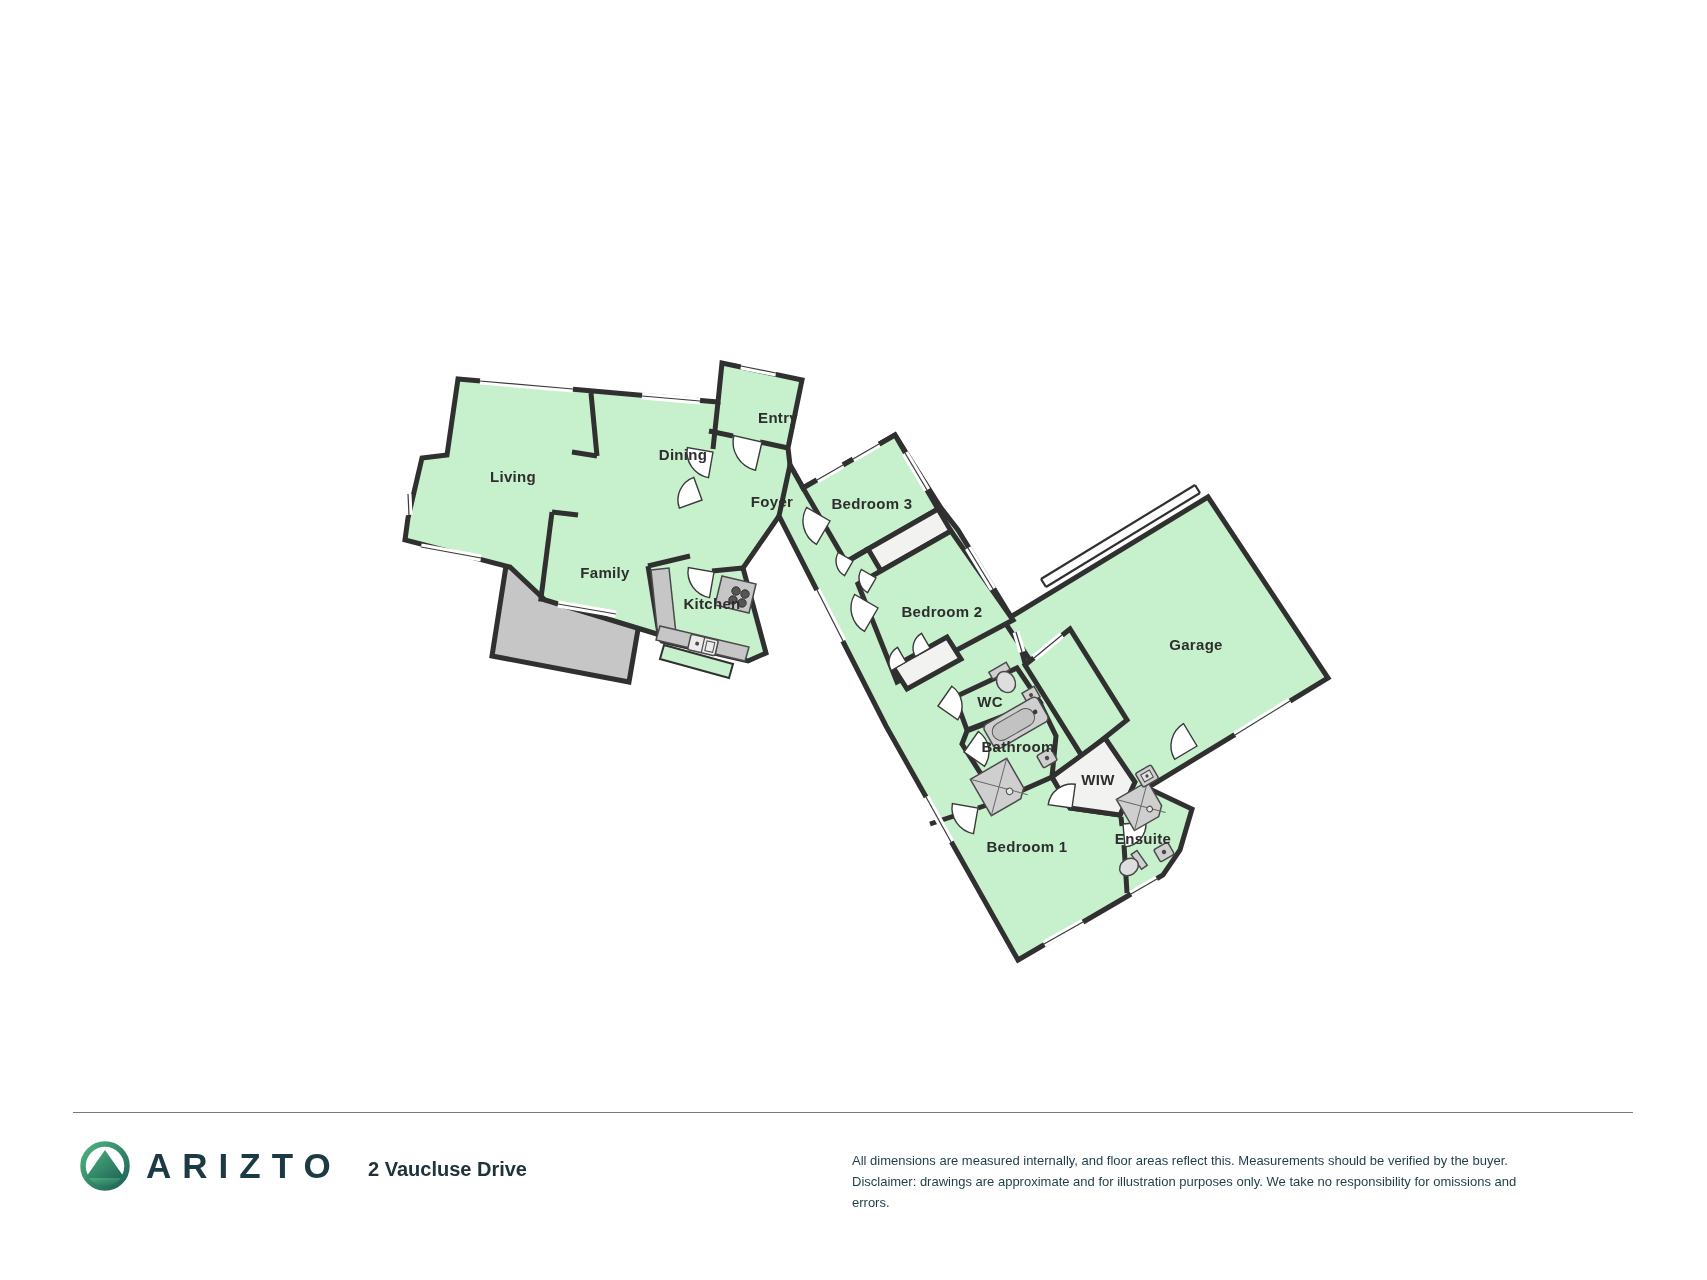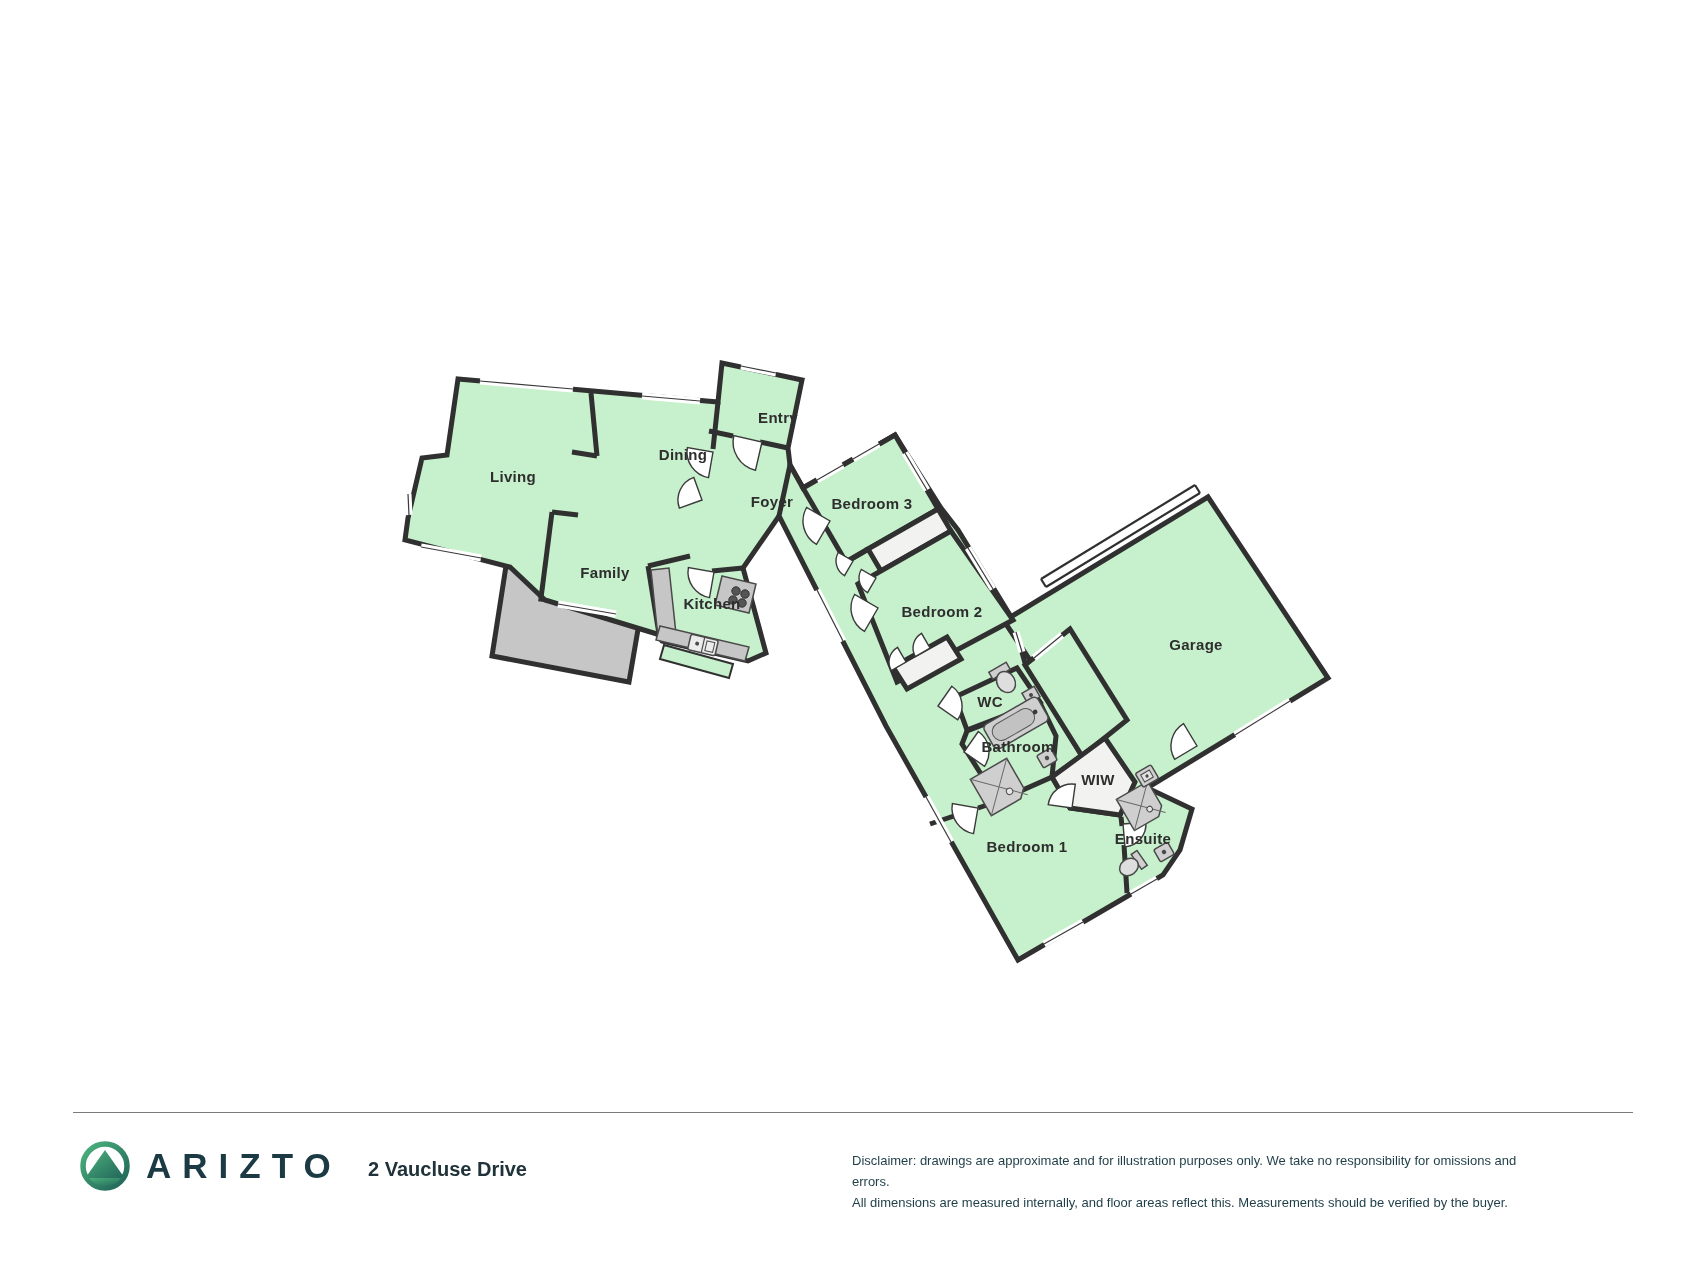"Disclaimer: drawings are approximate and" div { order: before "All dimensions are measured internally," -> after "All dimensions are measured internally," }
